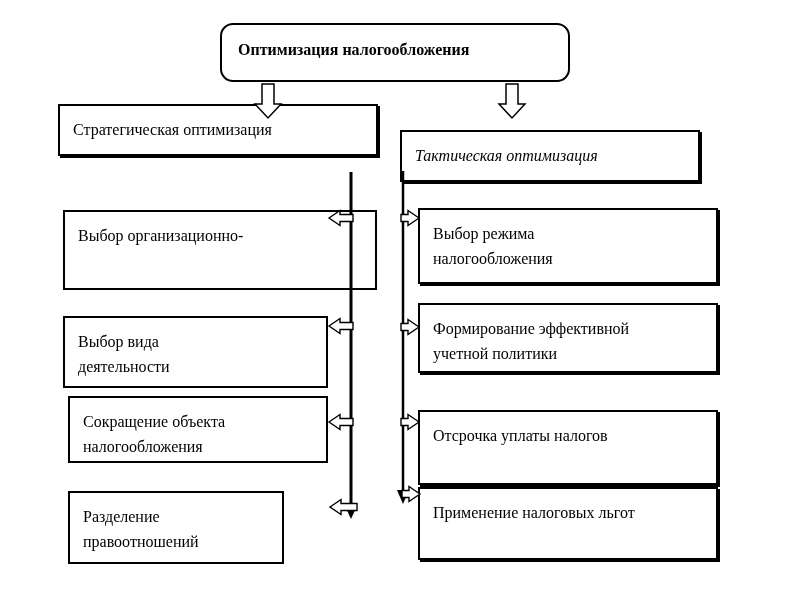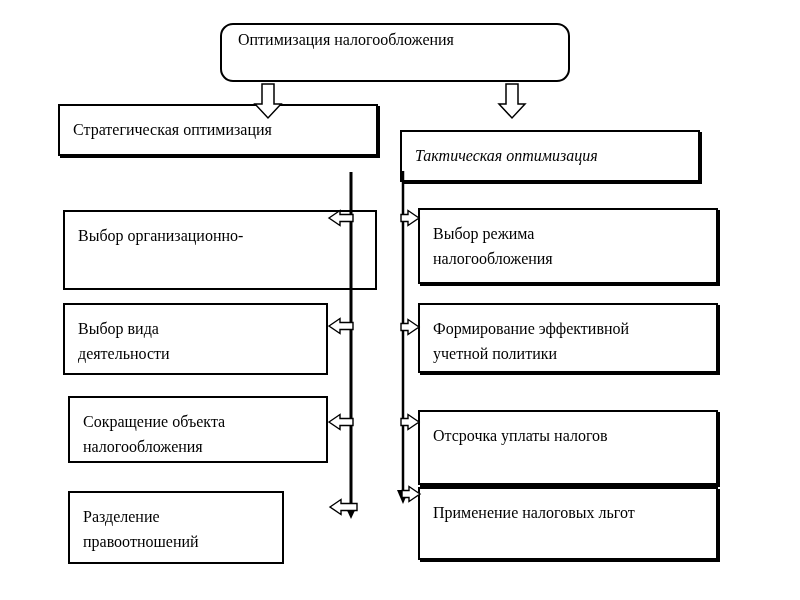"Оптимизация налогообложения" .root { font-weight: none -> bold; padding-top: 2px -> 12px }
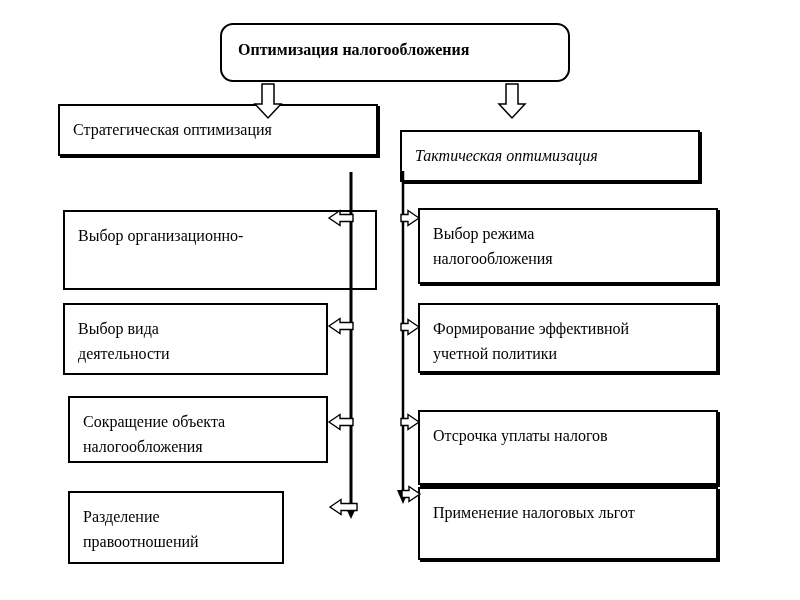"Выбор вида" .lb2 { top: 303px -> 316px }
